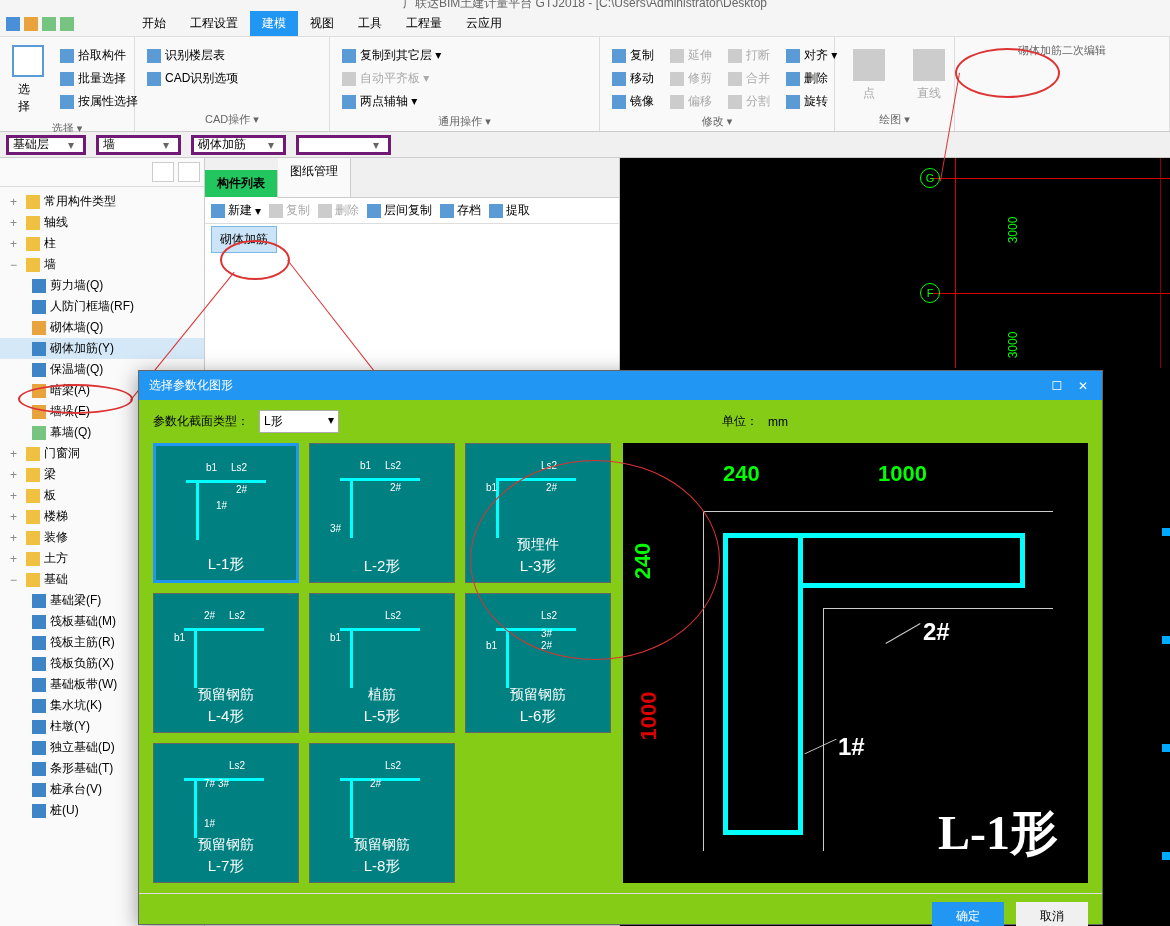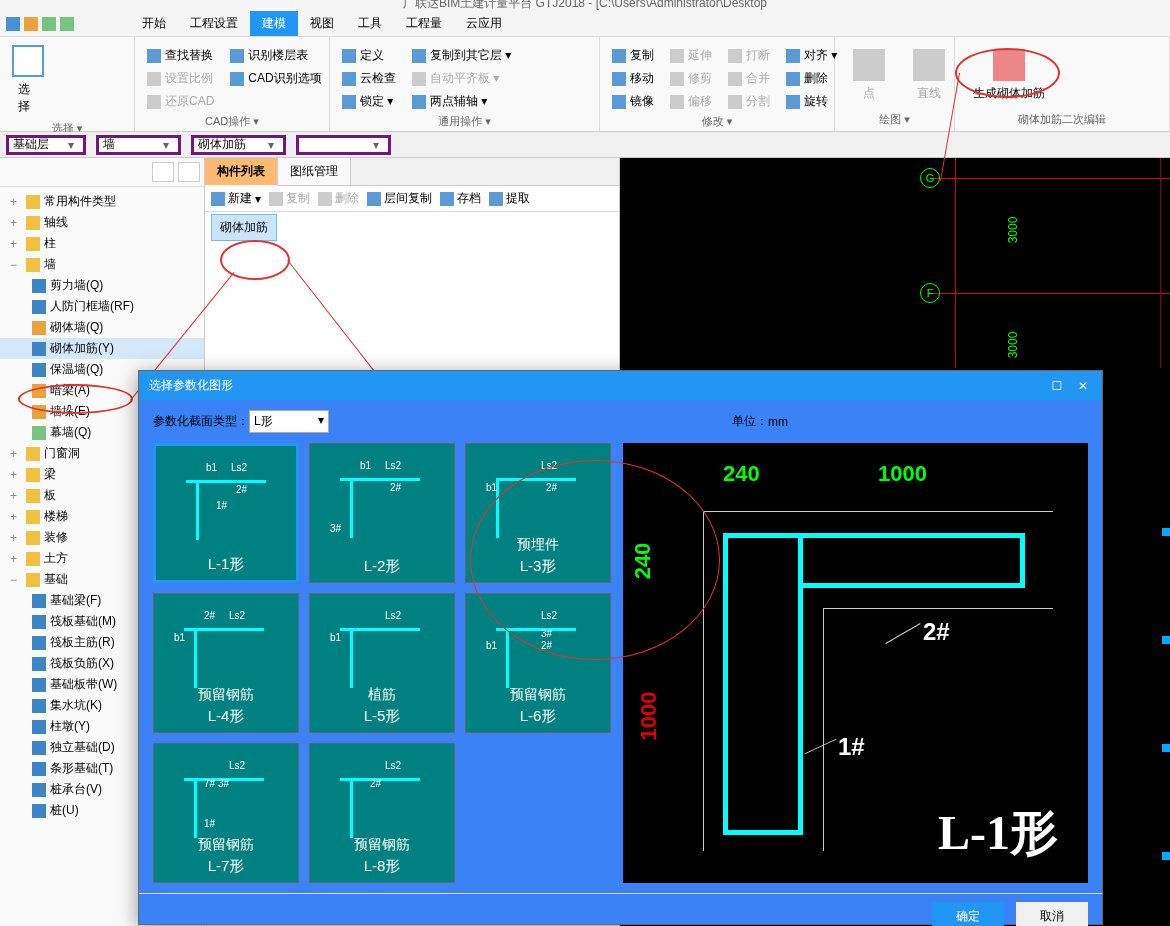"拾取构件" div.ribbon-col { html: none -> <div> <div> <span></span> <span>拾取构件</span> </div> <div> <span></span> <span>批量选择</span> </div> <div> <span></span> <span>按属性选择</span> </div> </div> }
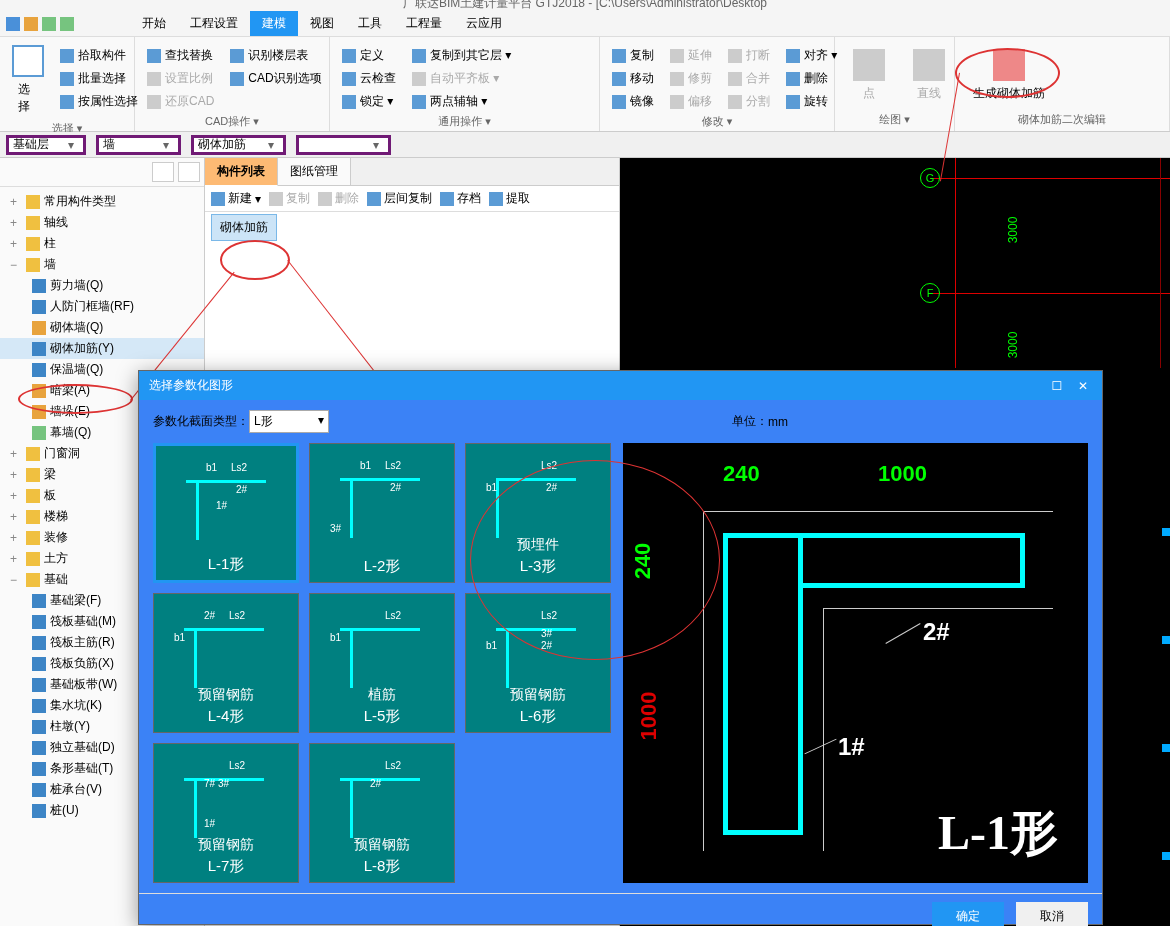"查找替换" div.ribbon-col { html: <div> <div> <span></span> <span>查找替换</span> </div> <div> <span></span> <span>设置比例</span> </div> <div> <span></span> <span>还原CAD</span> </div> </div> -> none }
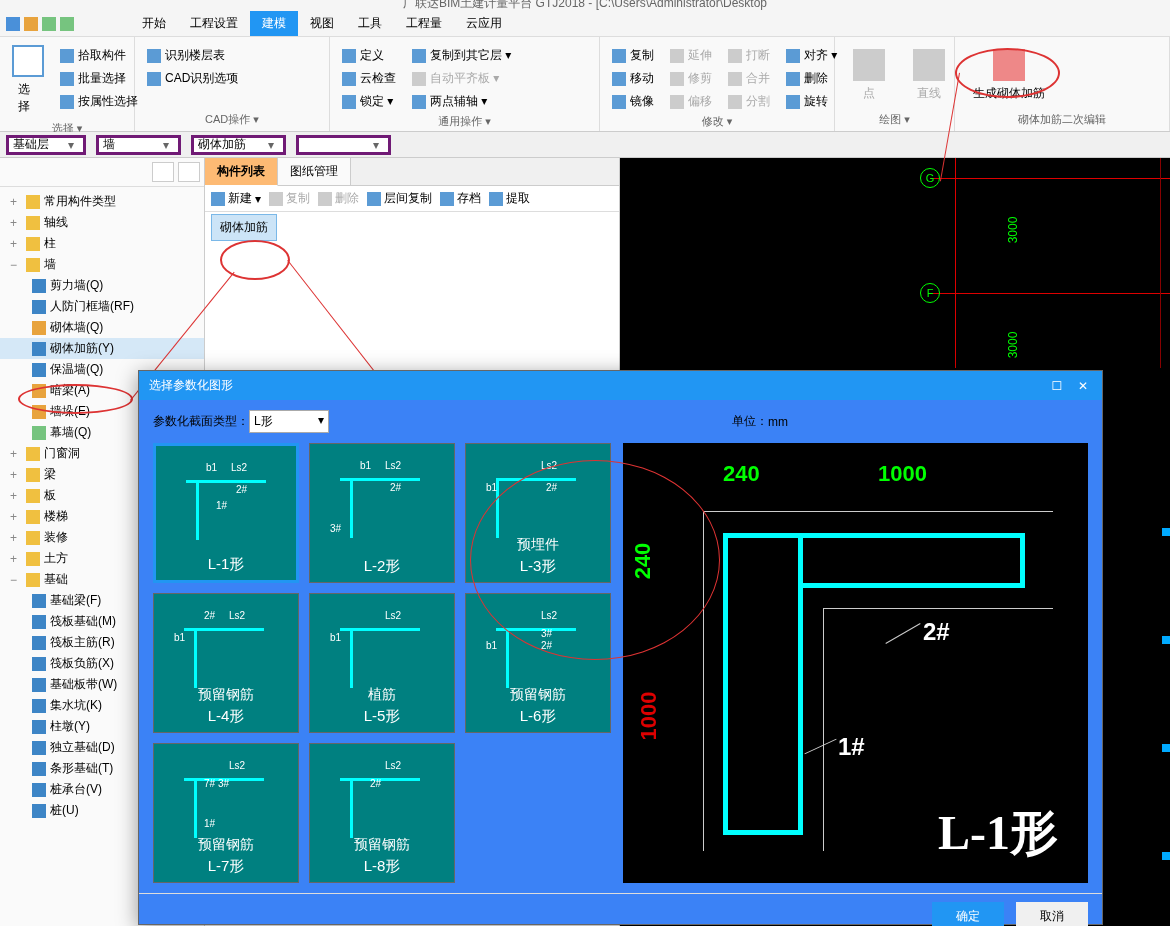"定义" div.ribbon-col { html: <div> <div> <span></span> <span>定义</span> </div> <div> <span></span> <span>云检查</span> </div> <div> <span></span> <span>锁定 ▾</span> </div> </div> -> none }
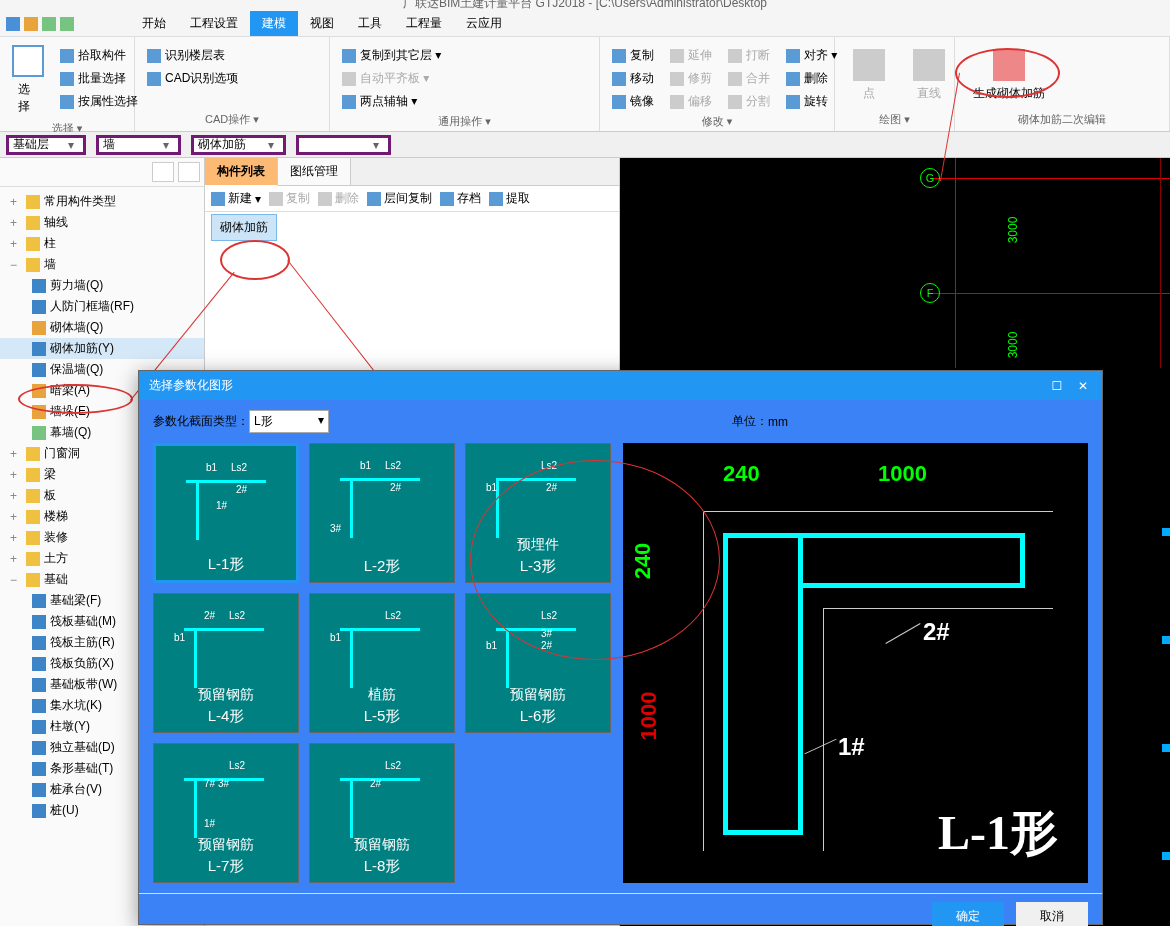"生成砌体加筋" div.ribbon-items { html: <div> <div> <div></div> <span>生成砌体加筋</span> </div> </div> -> none }
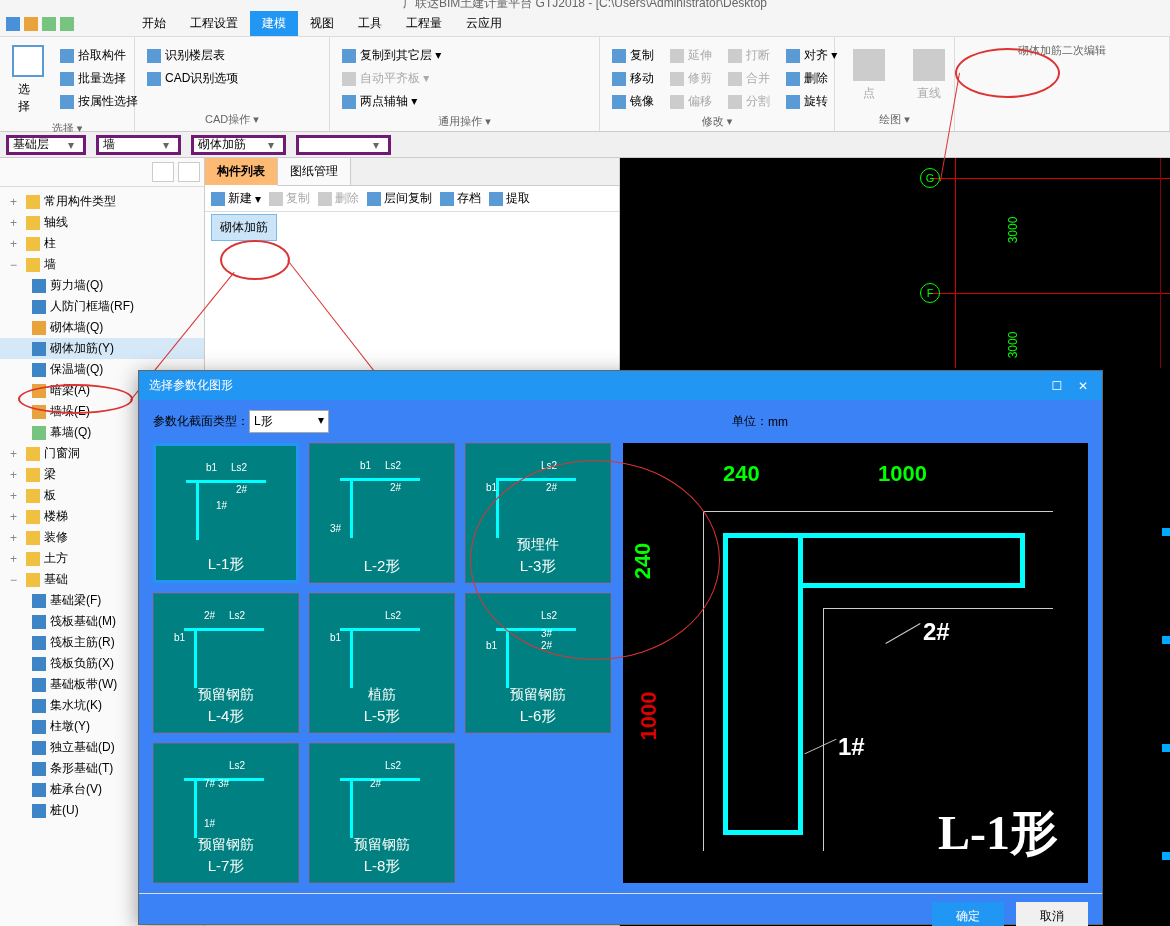"构件列表" .mid-tab.active { background: #fdba74 -> #22c55e; margin-top: none -> 12px }
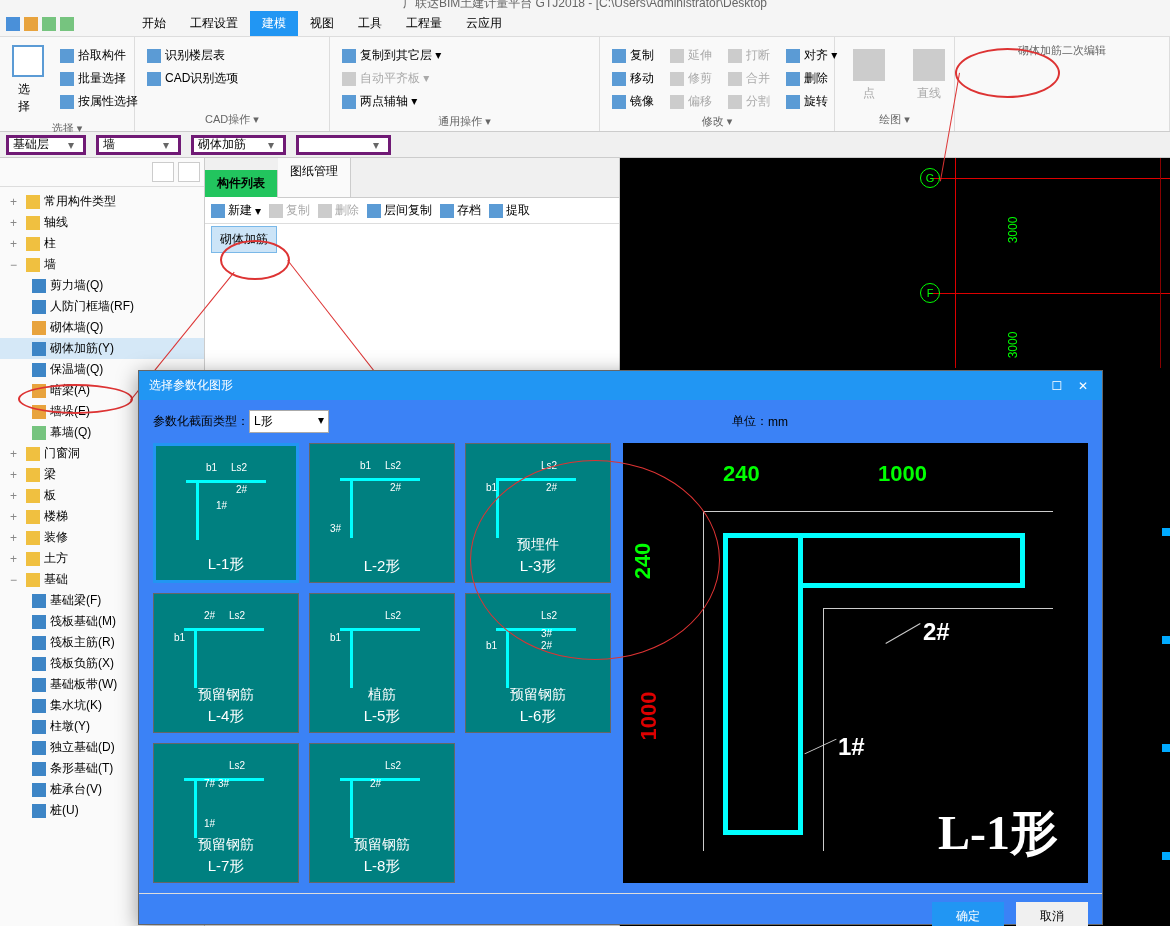"选择参数化图形" .dialog { background: #3b82f6 -> #84cc16 }
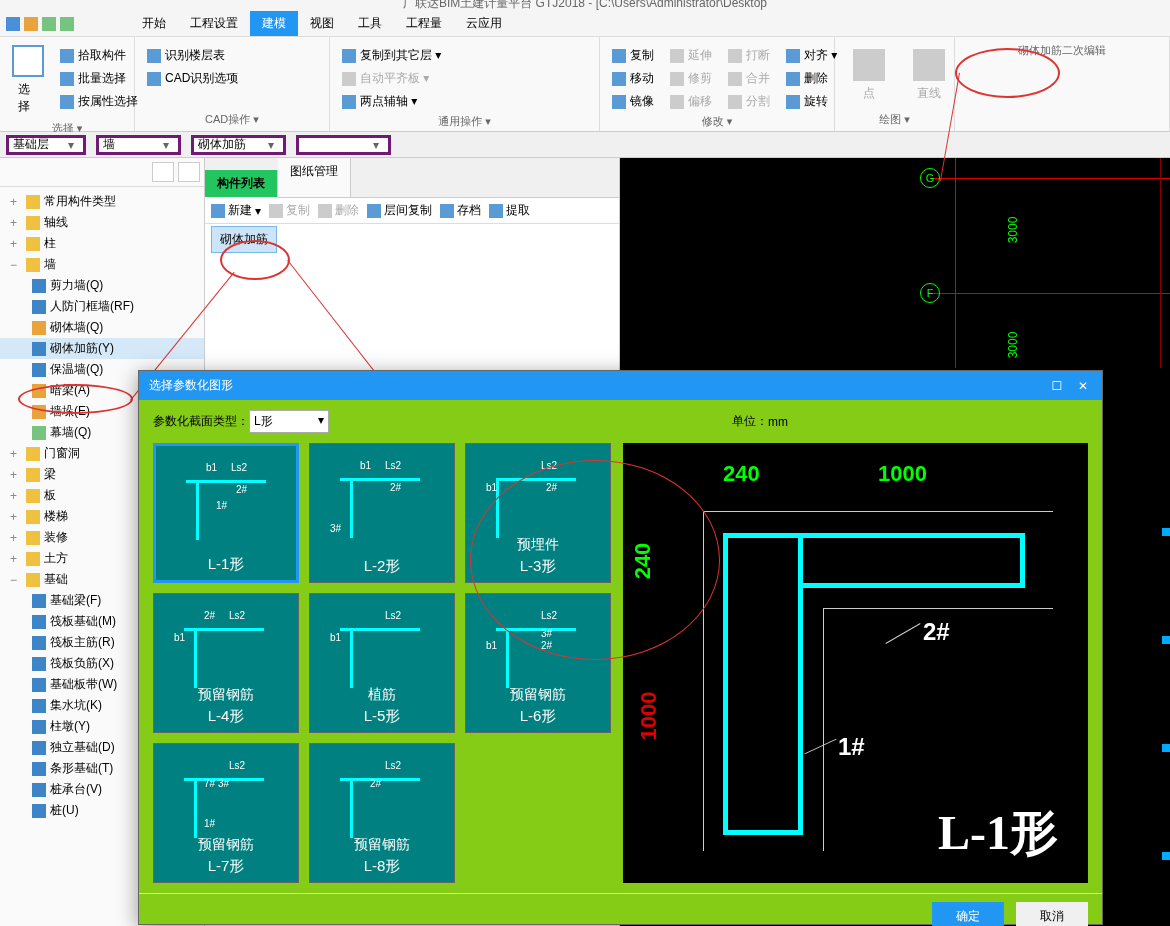"参数化截面类型：" .dlg-toolbar { gap: none -> 10px }
